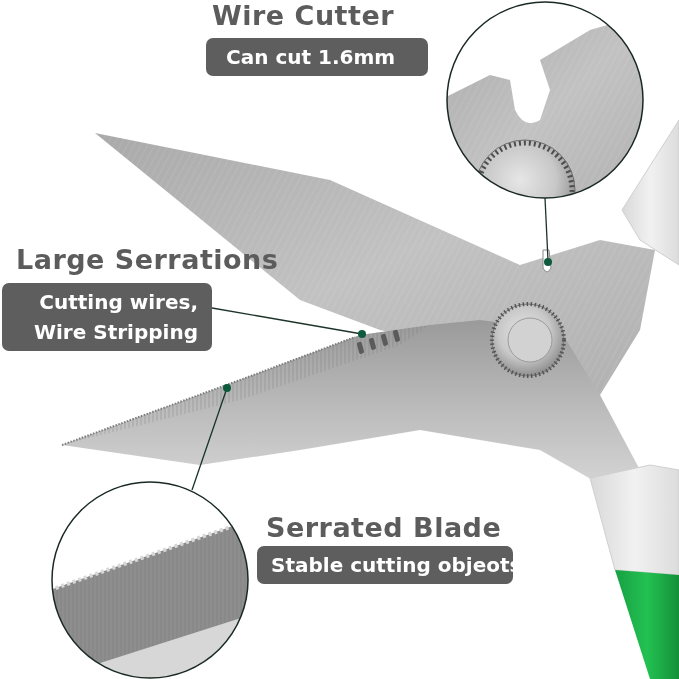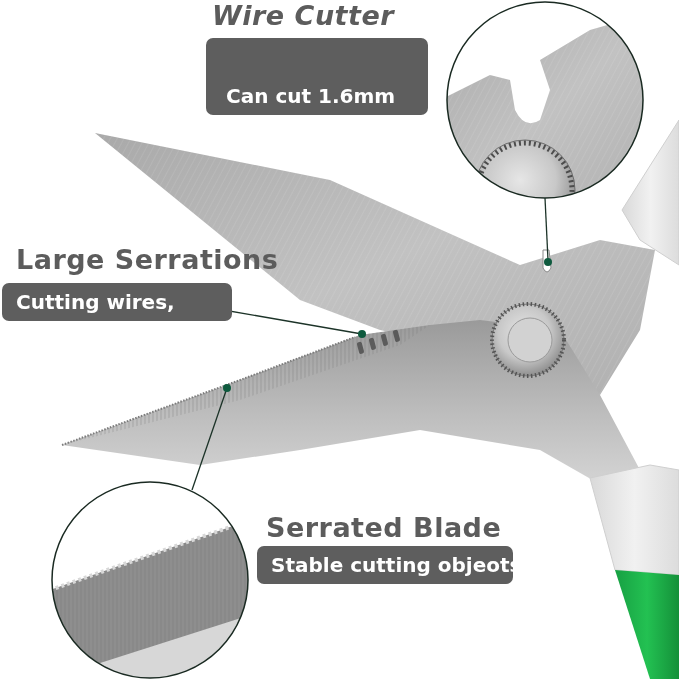"Wire Cutter" div.heading { font-style: italic -> none }
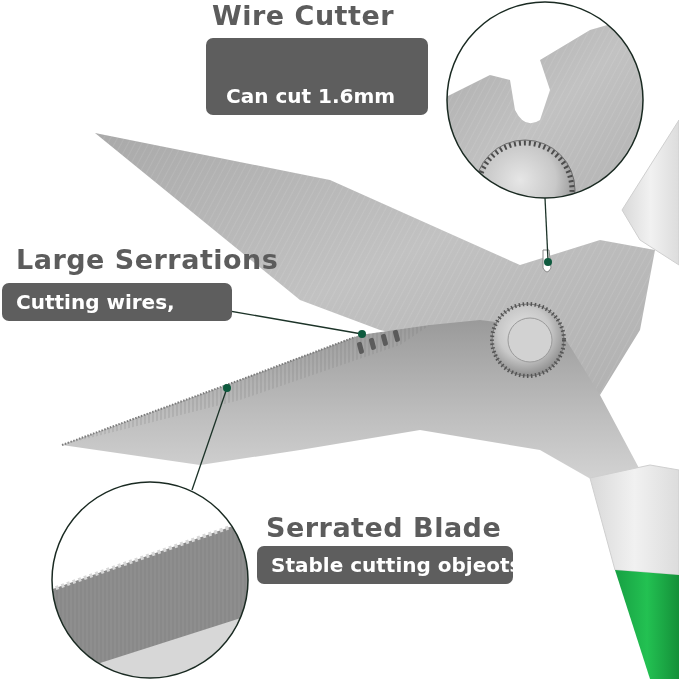"Can cut 1.6mm" span { margin-top: 39px -> none }
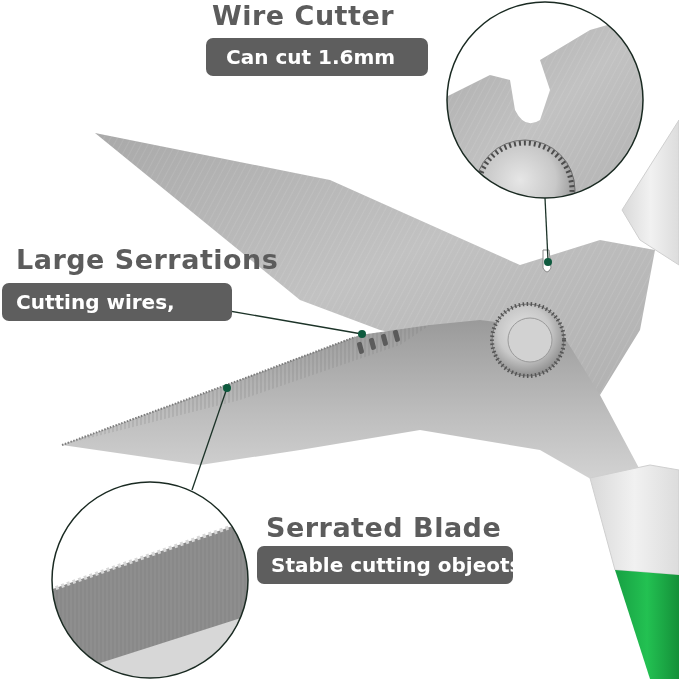"Cutting wires," div.badge { text-align: none -> right; width: 230px -> 210px }
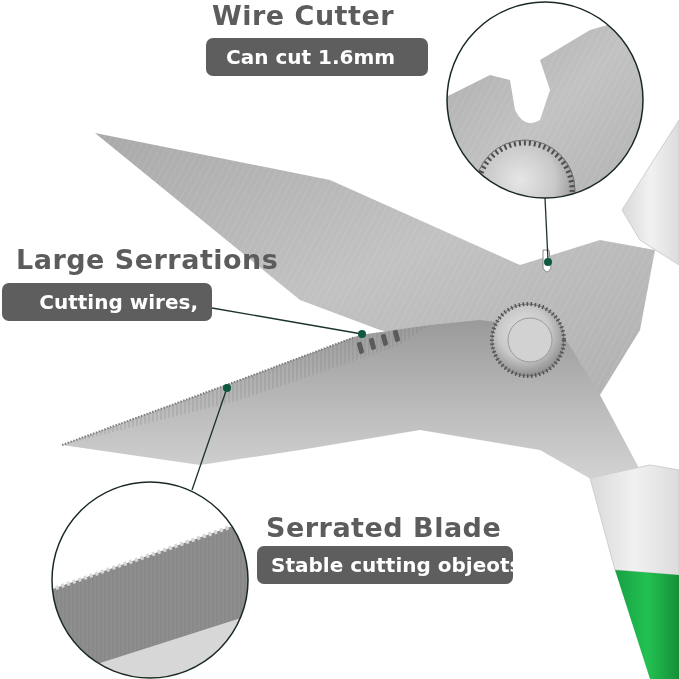"Wire Stripping" span { html: none -> <span>Wire Stripping</span> }
